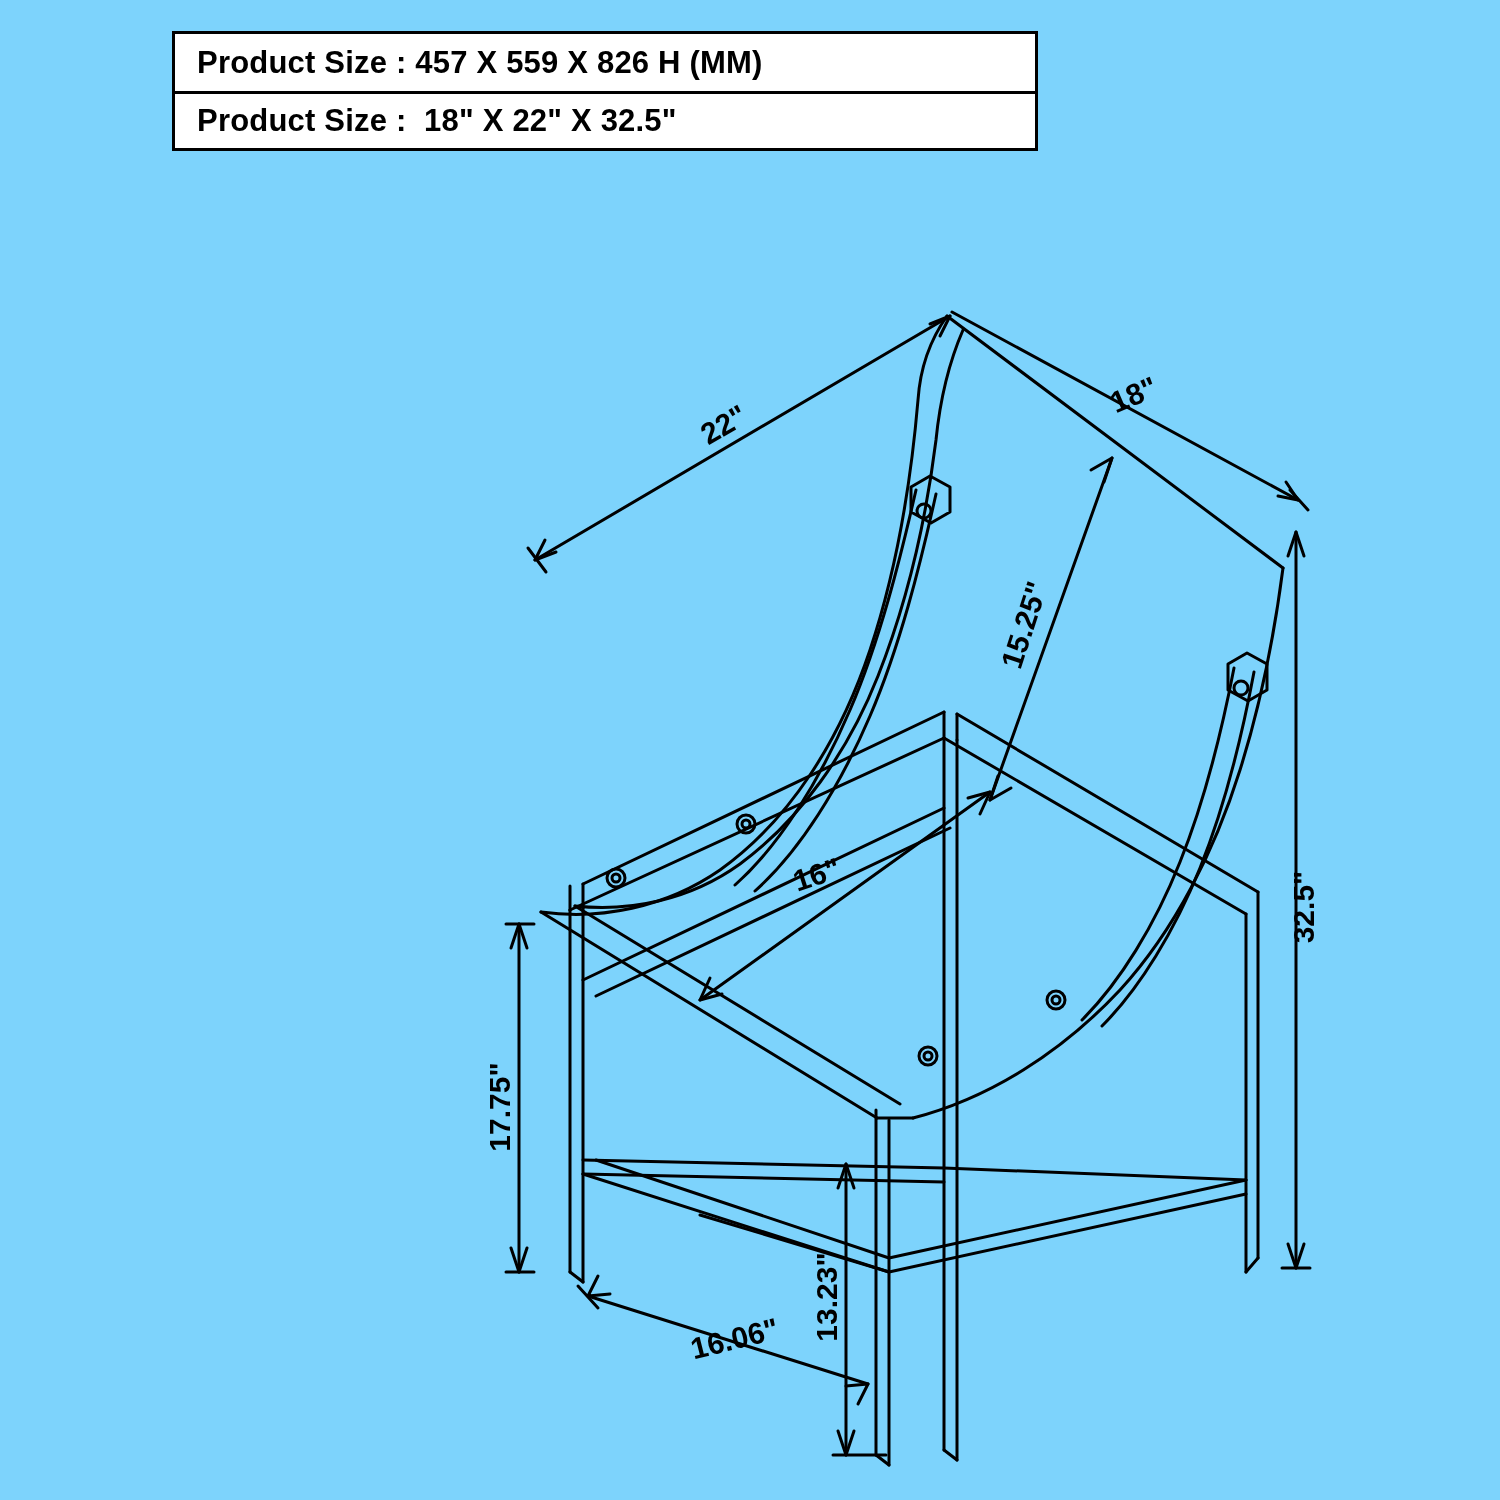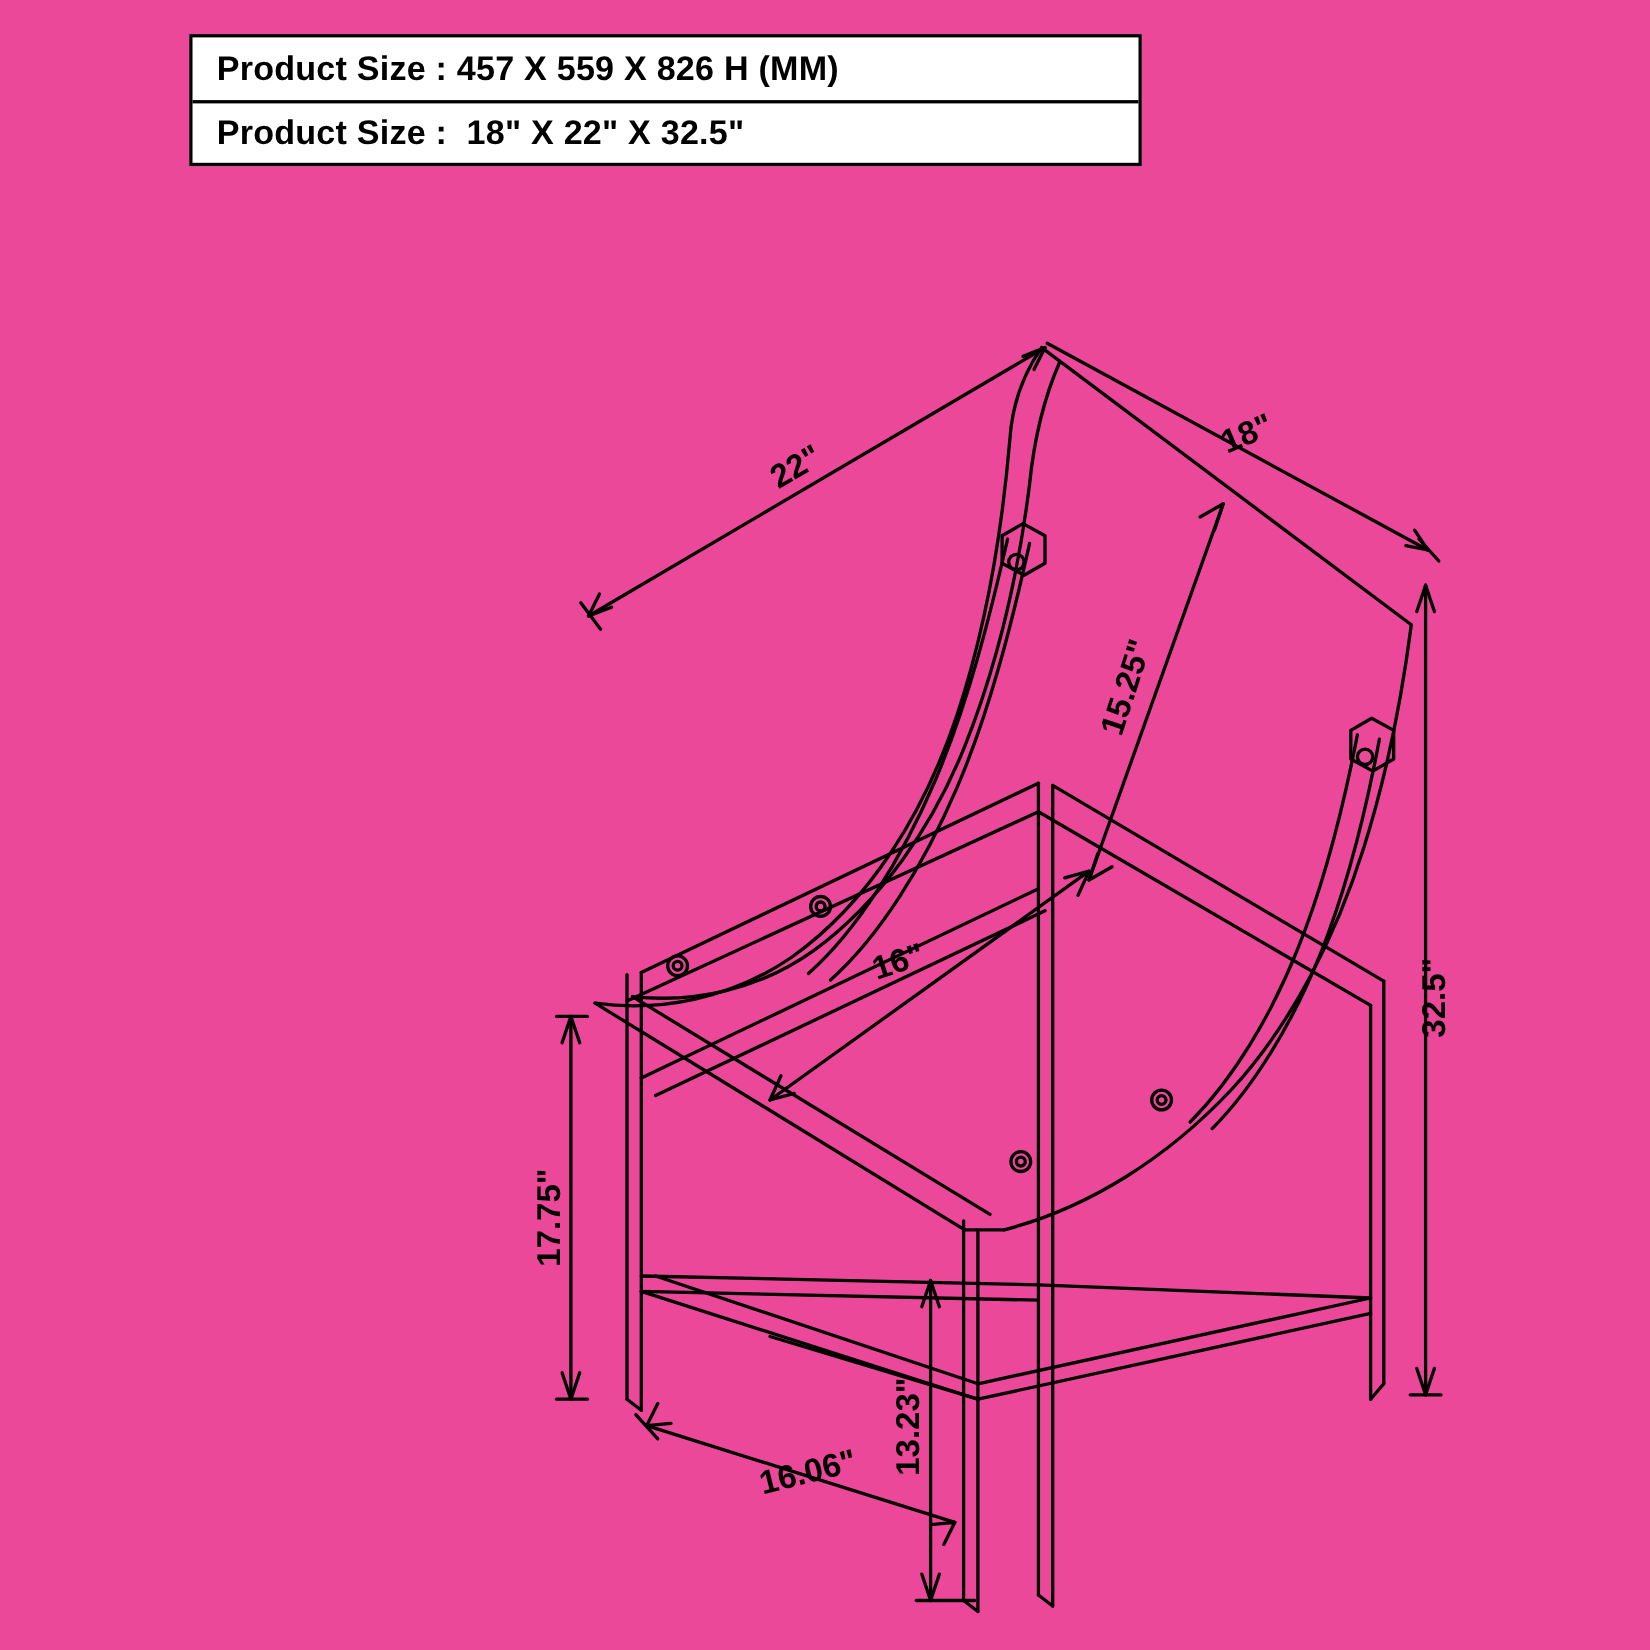"Product Size : 457 X" #page { background: #ec4899 -> #7dd3fc }
